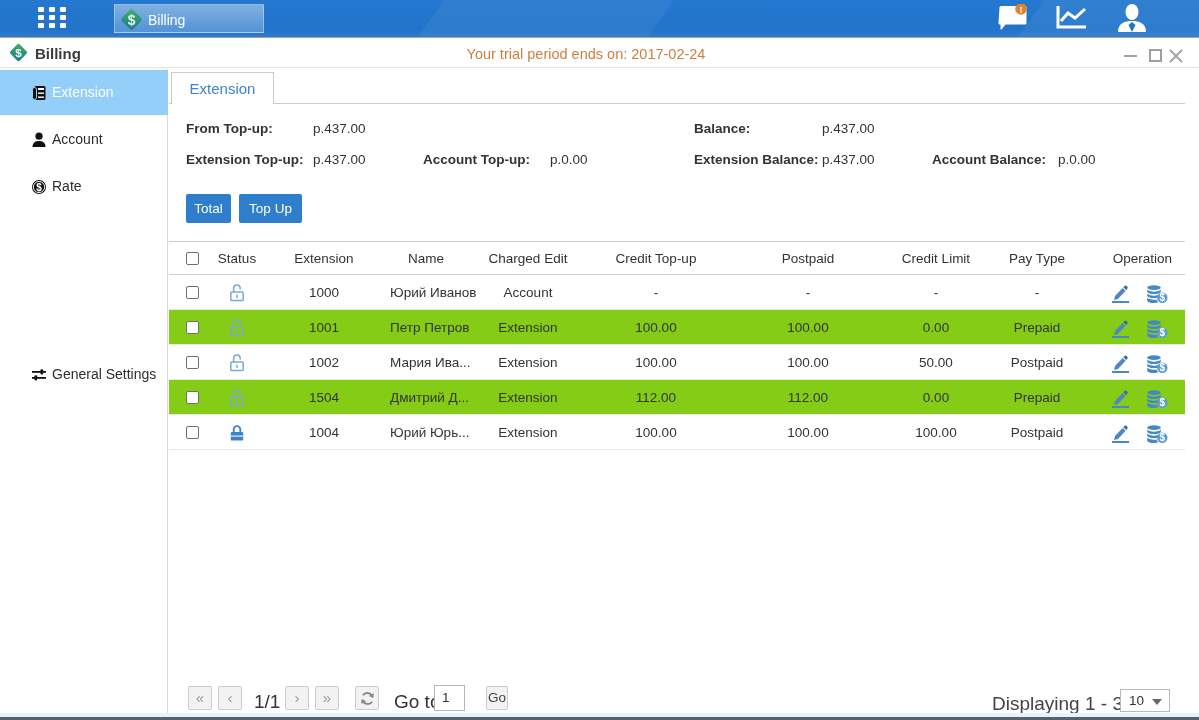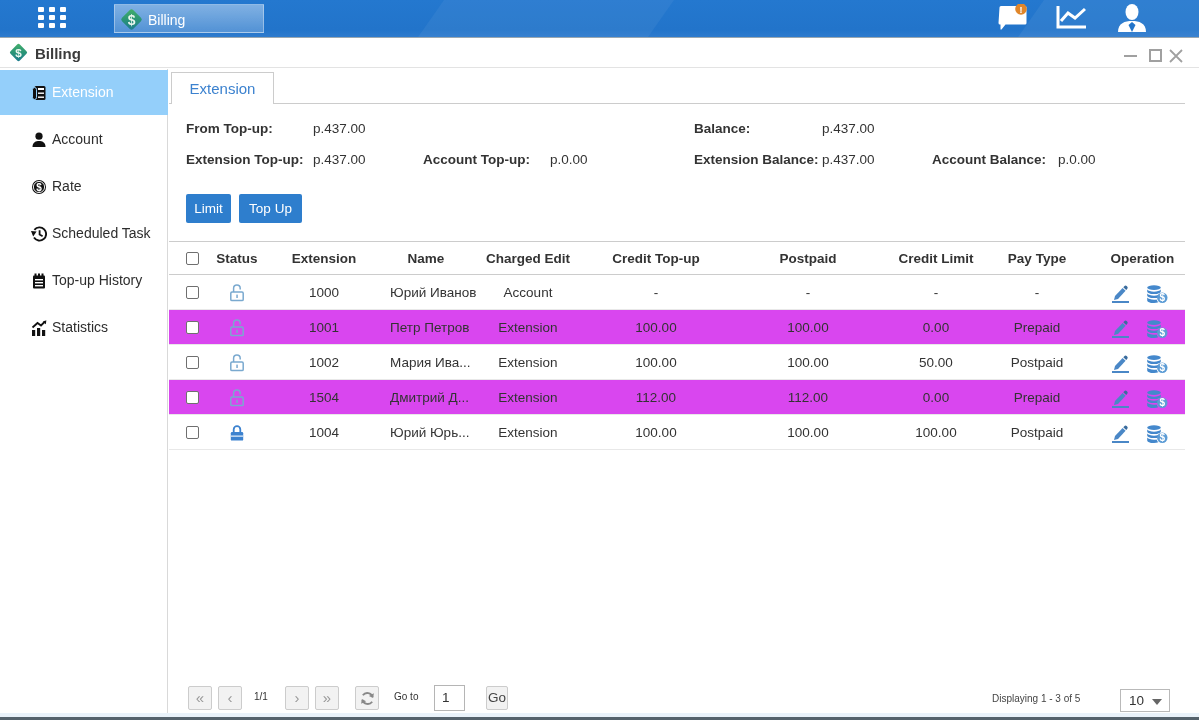"Your trial period ends on:" div.trial { html: none -> <div>Your trial period ends on: 2017-02-24</div> }
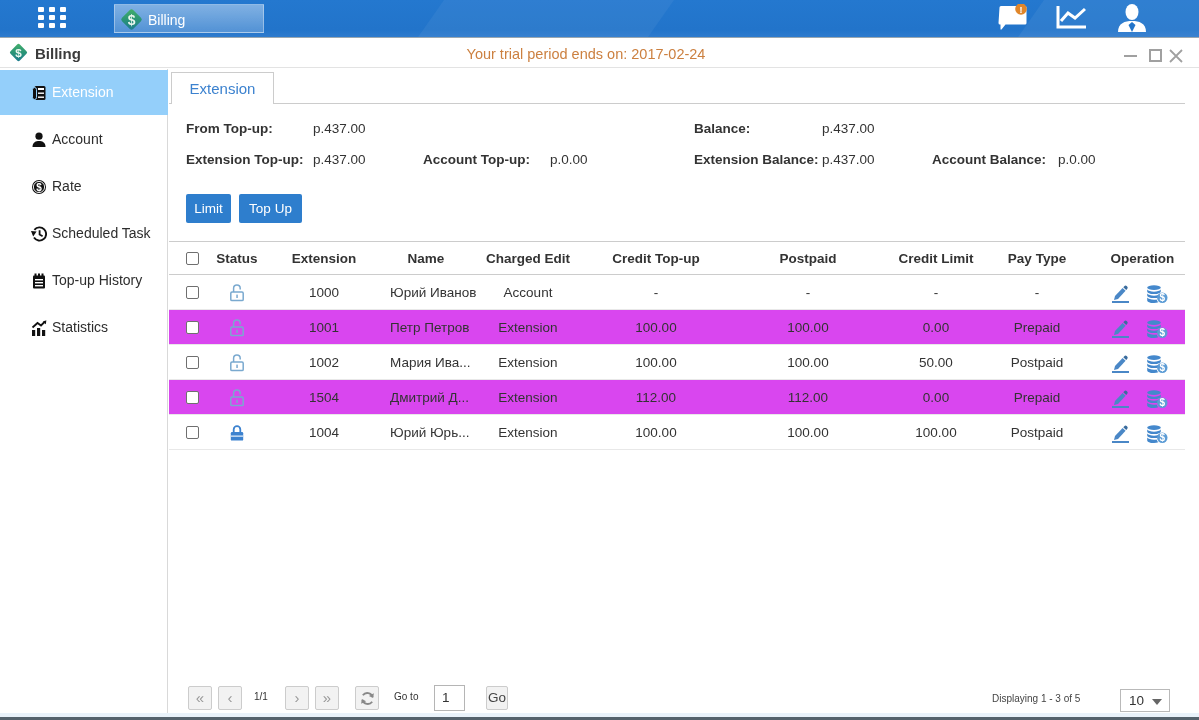"Limit" div.btn { text: Limit -> Total }
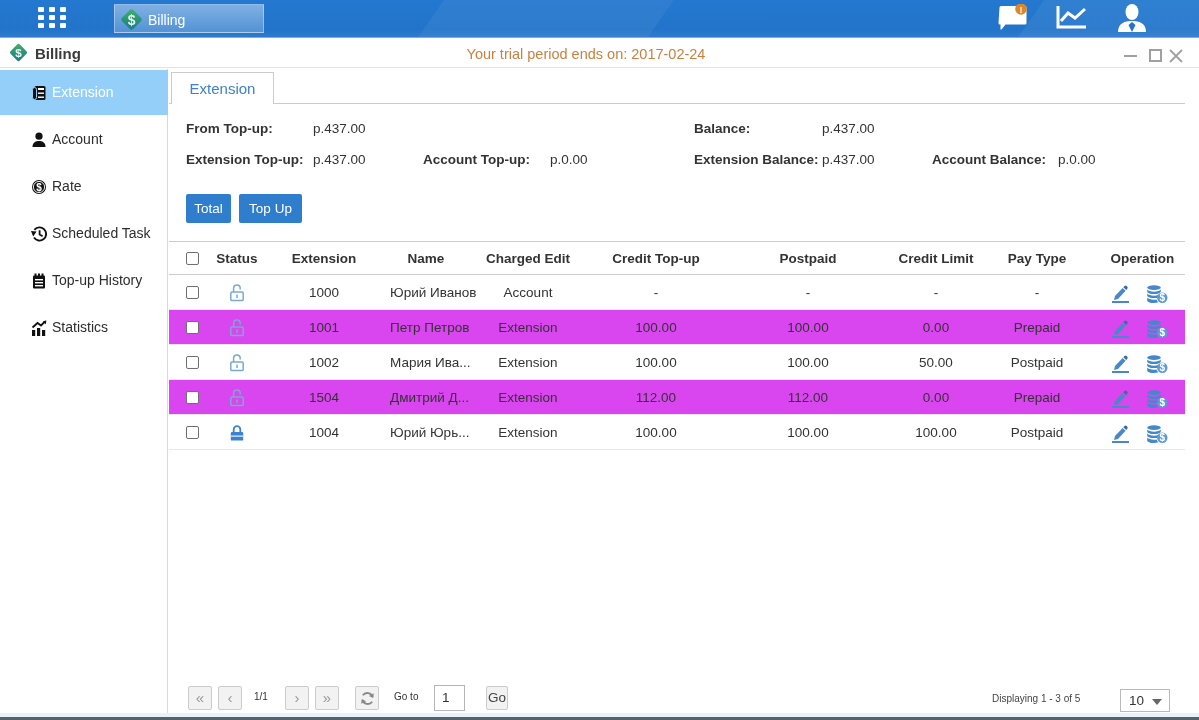"Scheduled Task" div.mitem { html: <div> <svg> <path></path> <path></path> <path></path> </svg> <div>Scheduled Task</div> </div> -> none }
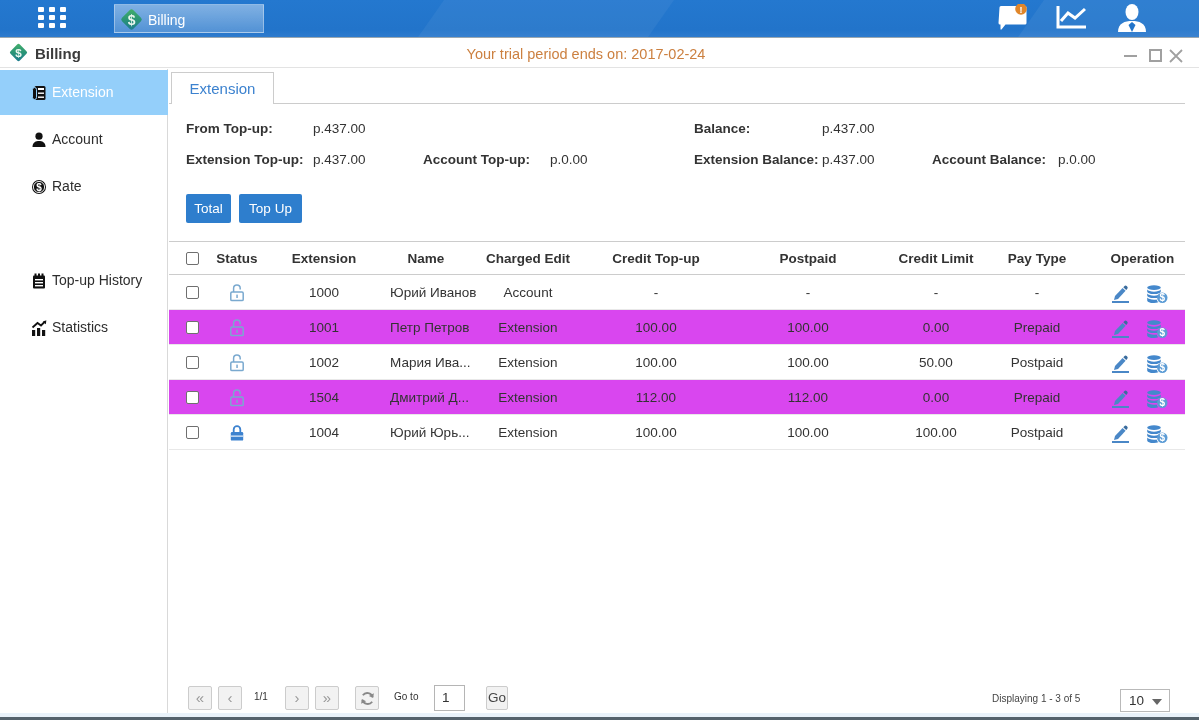"Status" table.grid th { font-weight: bold -> normal }
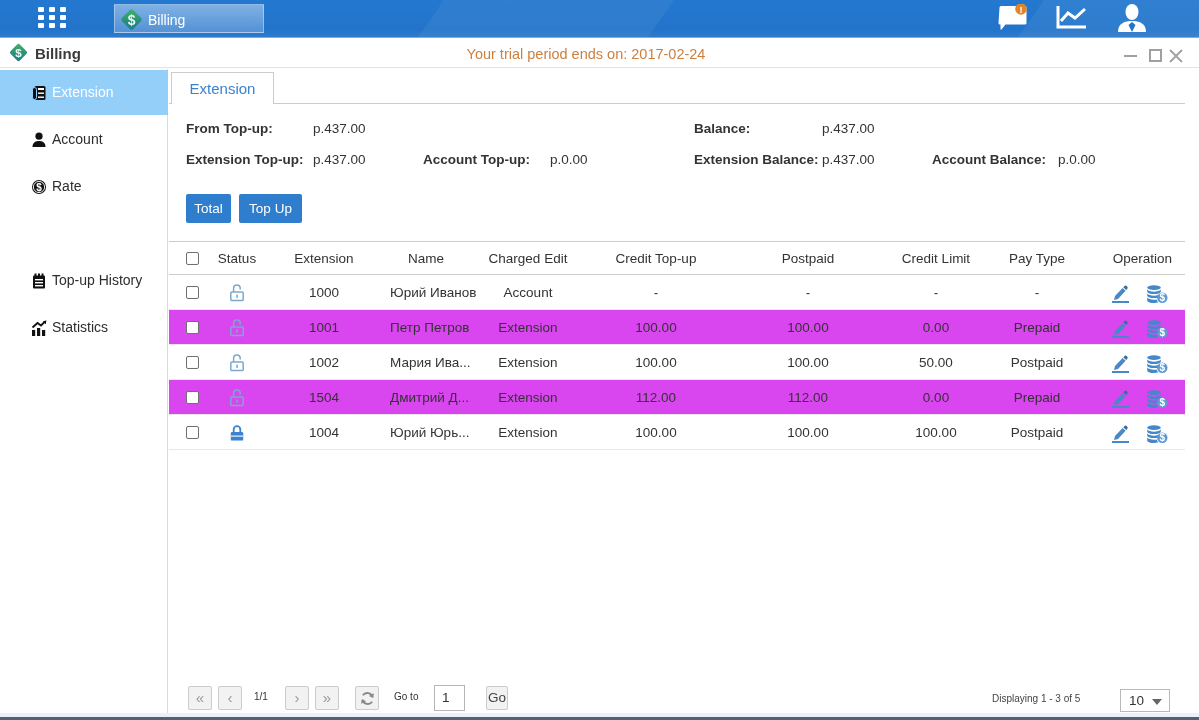"Top-up History" div.mitem { html: <div> <svg> <rect></rect> <rect></rect> <rect></rect> <rect></rect> <rect></rect> <rect></rect> <rect></rect> </svg> <div>Top-up History</div> </div> -> none }
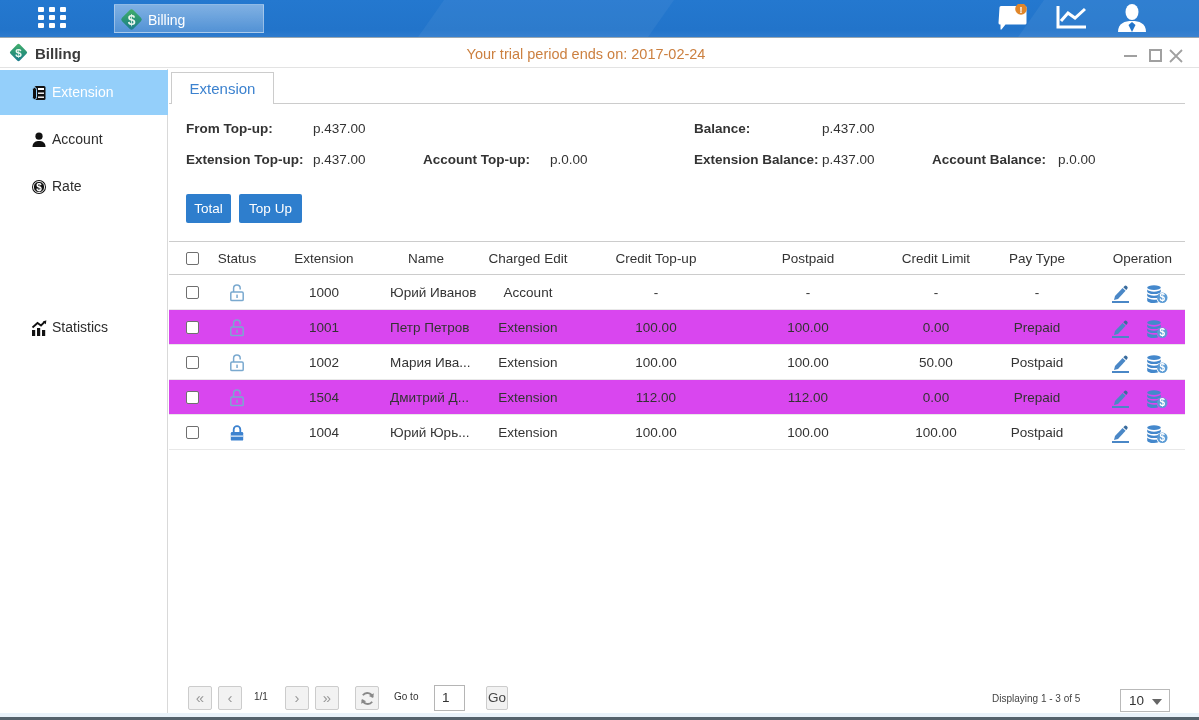"Statistics" div.mitem { html: <div> <svg> <rect></rect> <rect></rect> <rect></rect> <path></path> <path></path> </svg> <div>Statistics</div> </div> -> none }
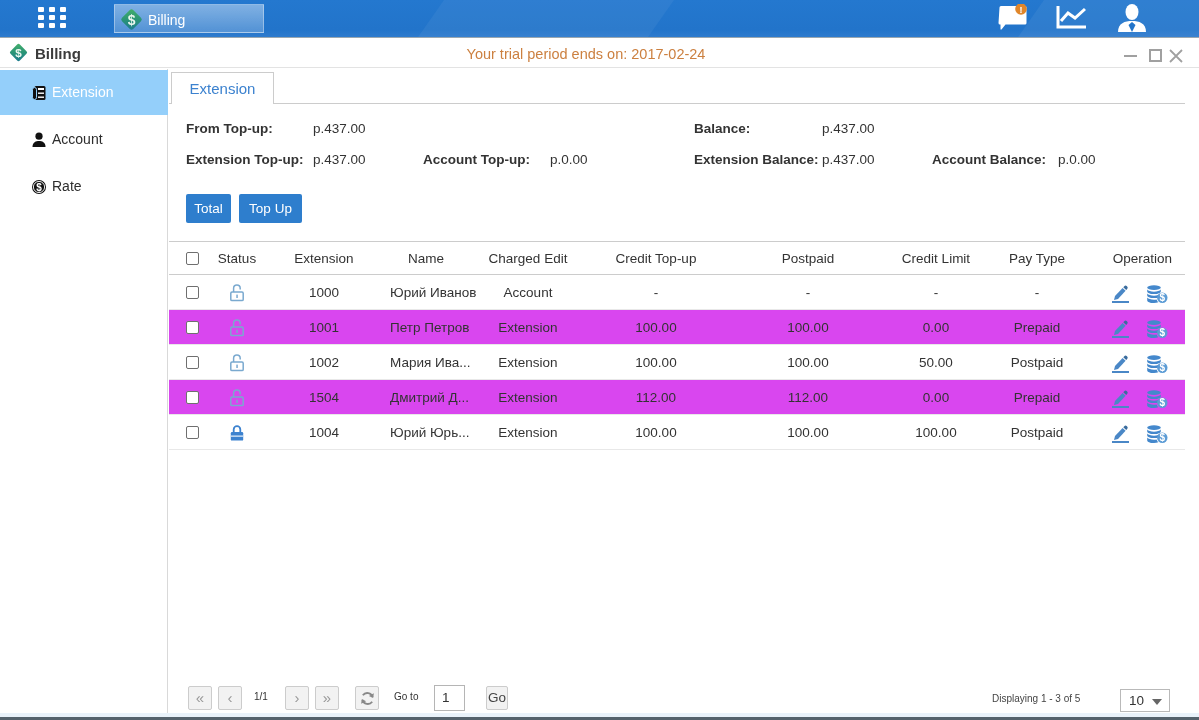"1001" tr.alt td { background: #d946ef -> #84cc16 }
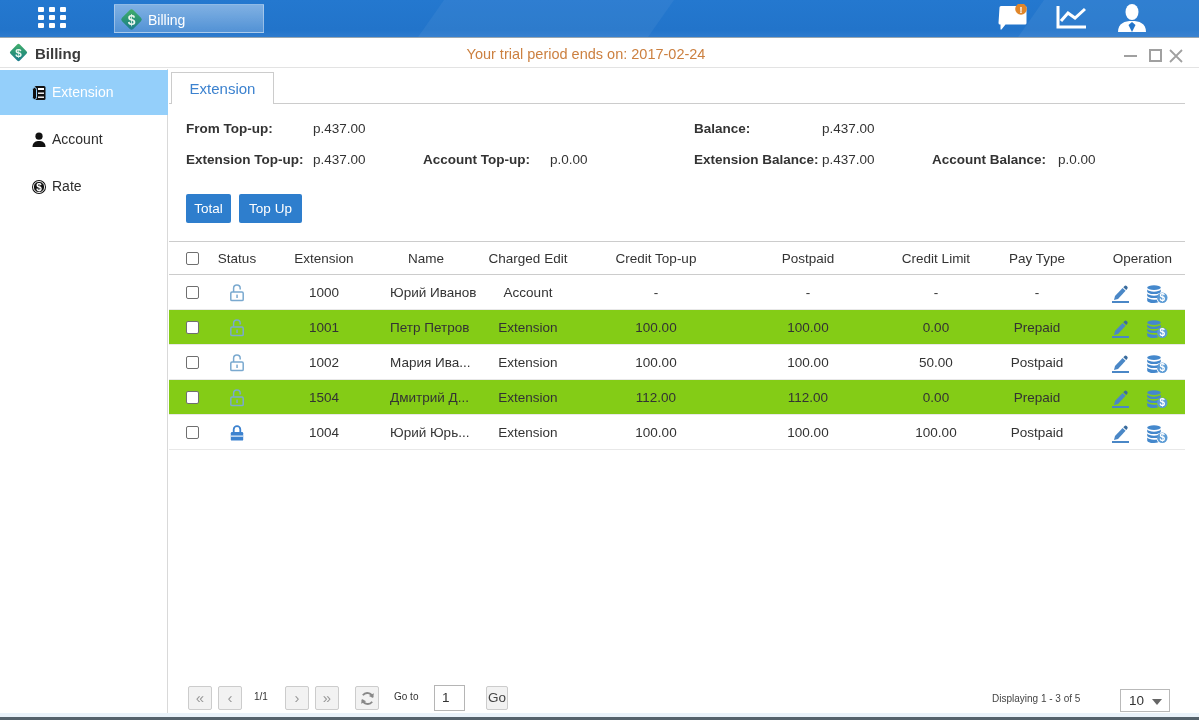"General Settings" div.mitem { html: none -> <div> <svg> <rect></rect> <rect></rect> <rect></rect> <rect></rect> </svg> <div>General Settings</div> </div> }
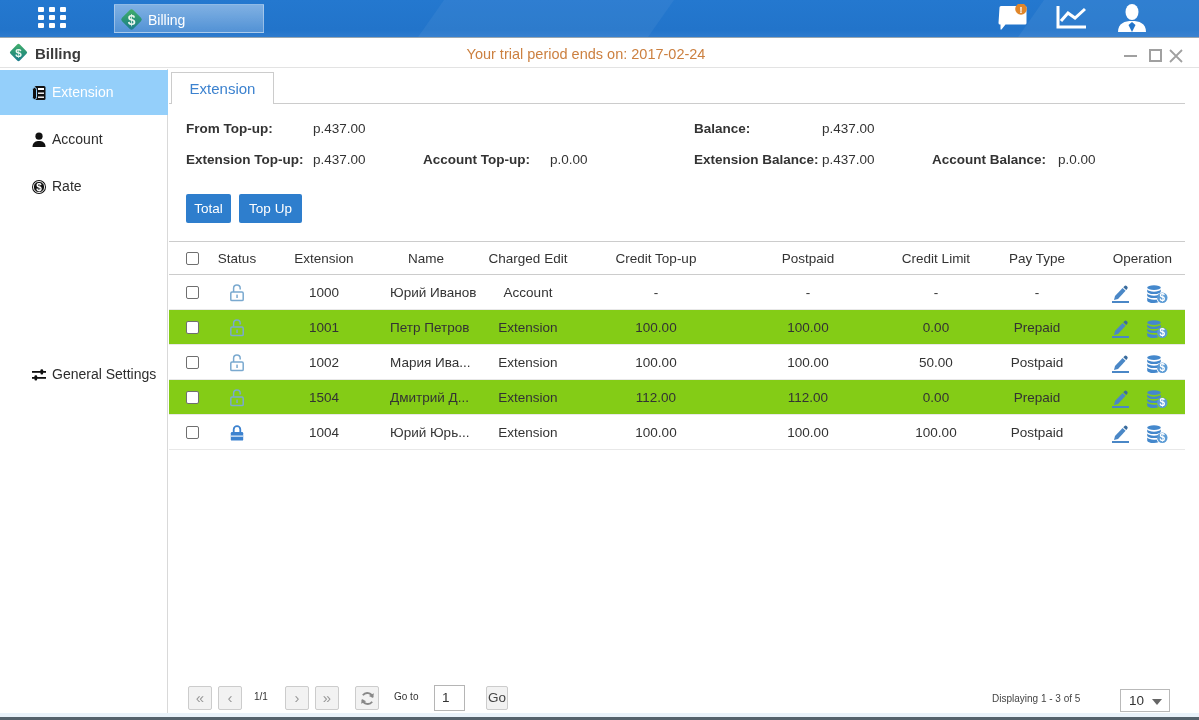"1/1" .pgtxt { font-size: 10px -> 19px }
